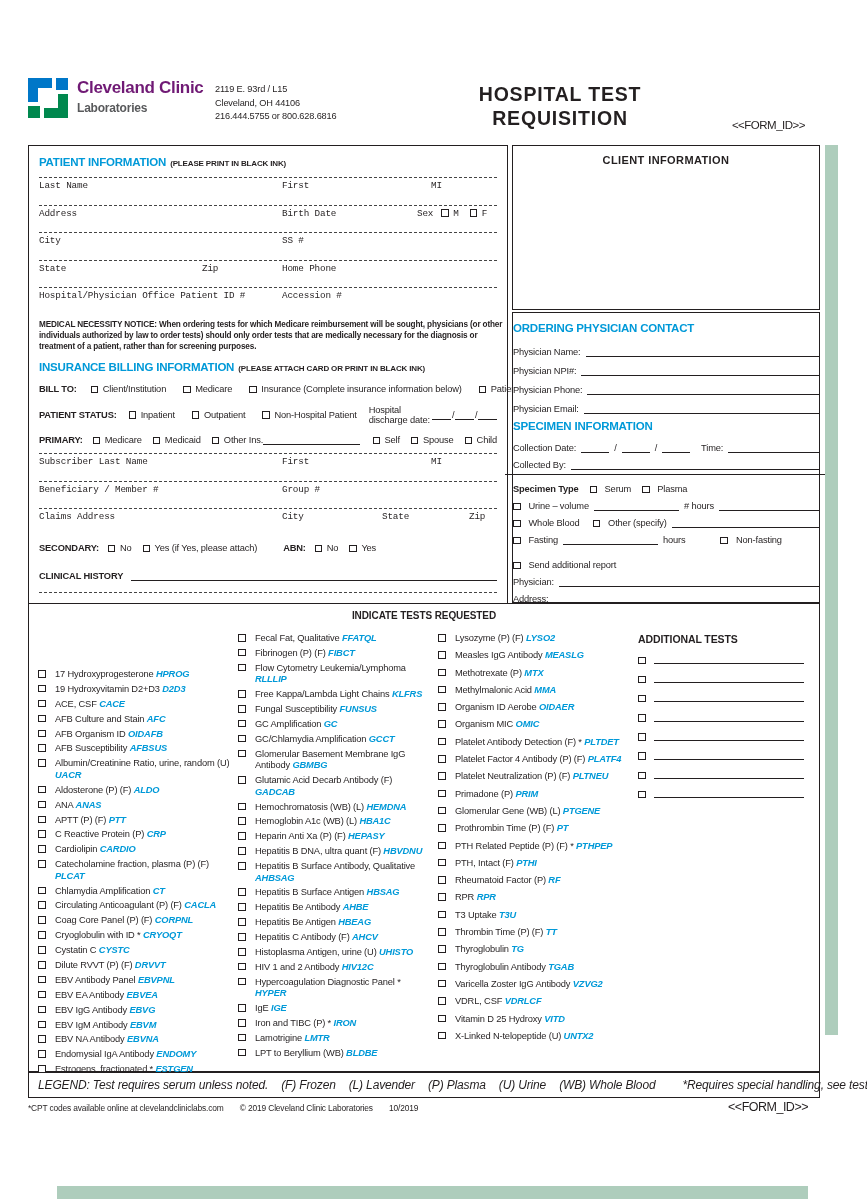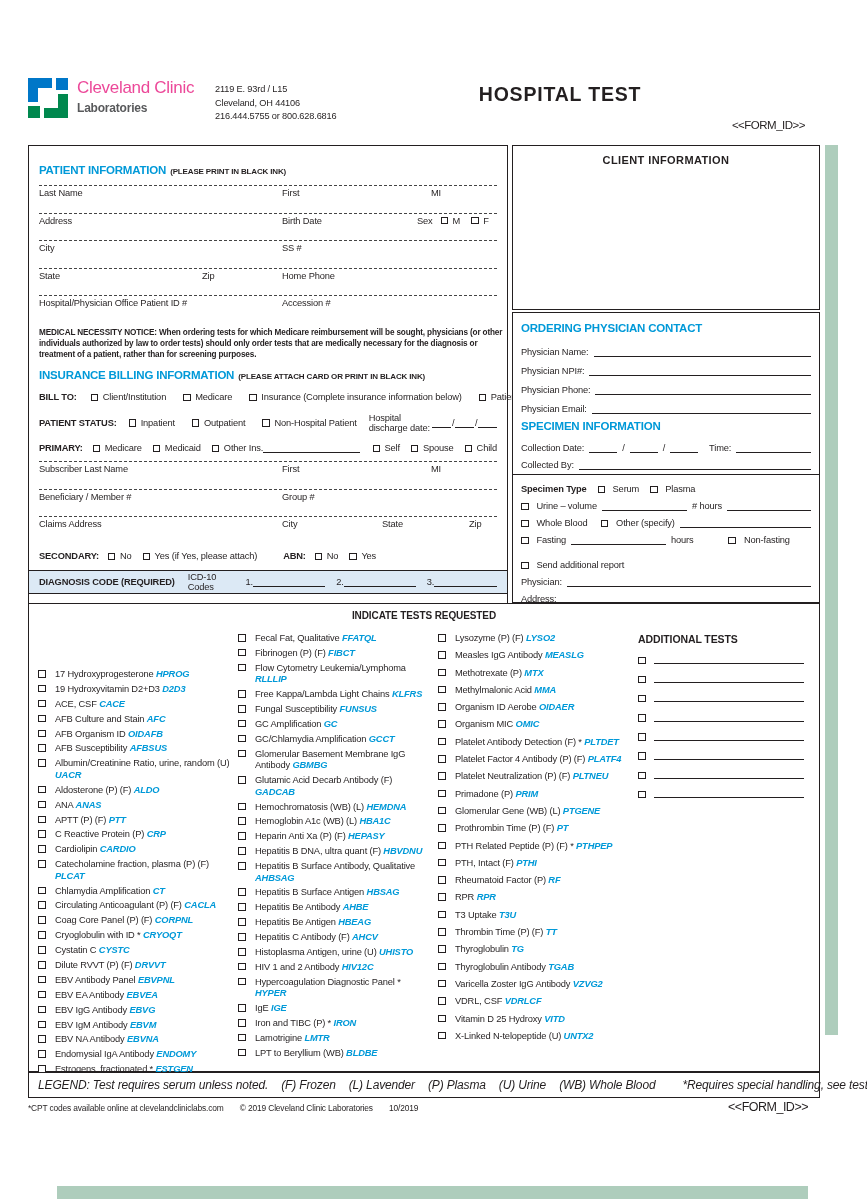"Cleveland Clinic" .brand-name { color: #ec4899 -> #701a75; font-weight: normal -> bold }
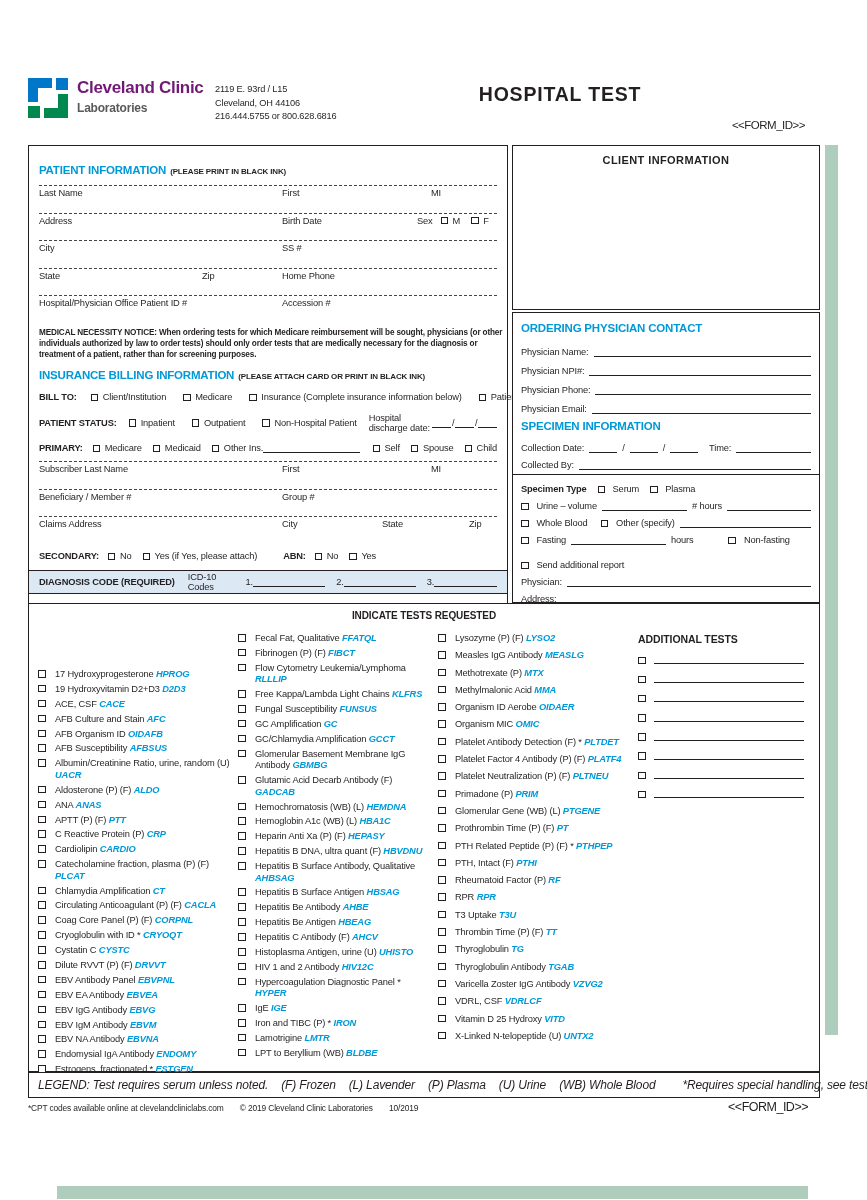"REQUISITION" div { html: none -> <div>REQUISITION</div> }
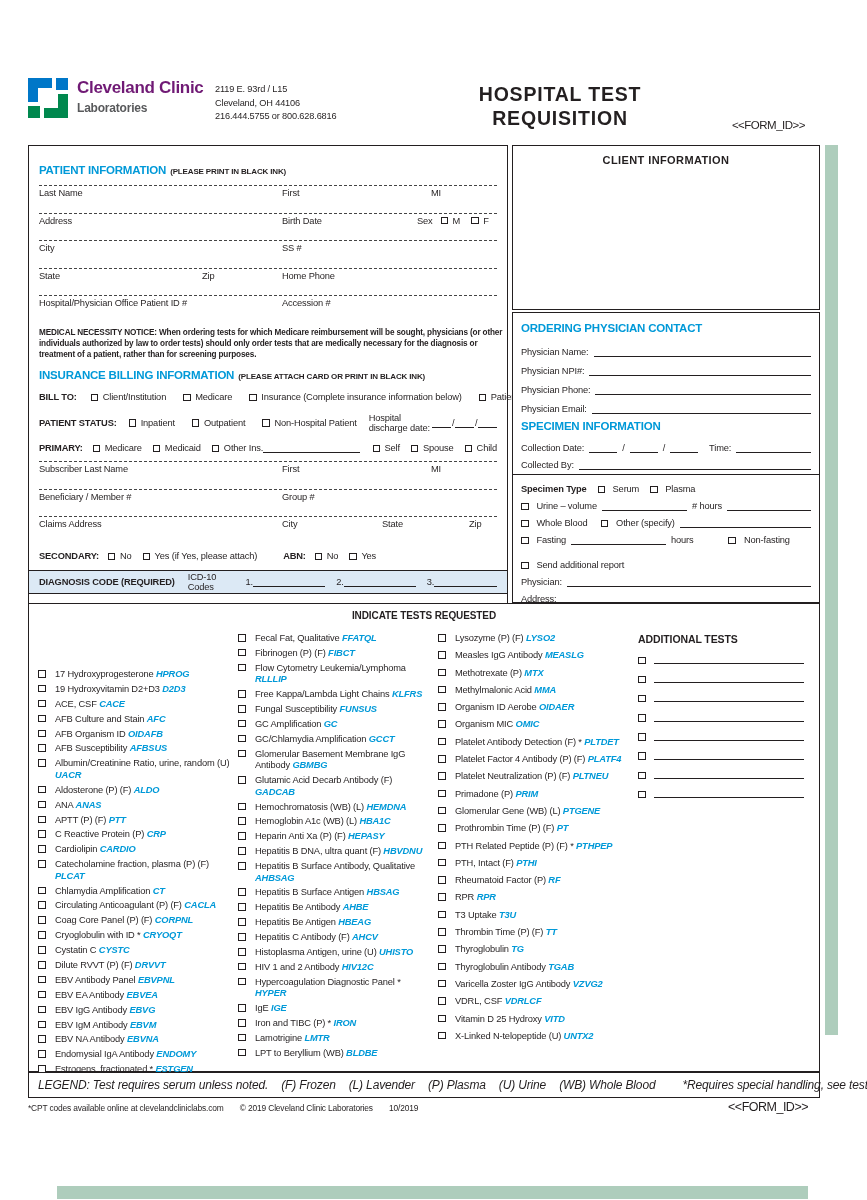"PATIENT INFORMATION (PLEASE PRINT IN" .box-left { padding: 12px 10px -> 4px 10px }
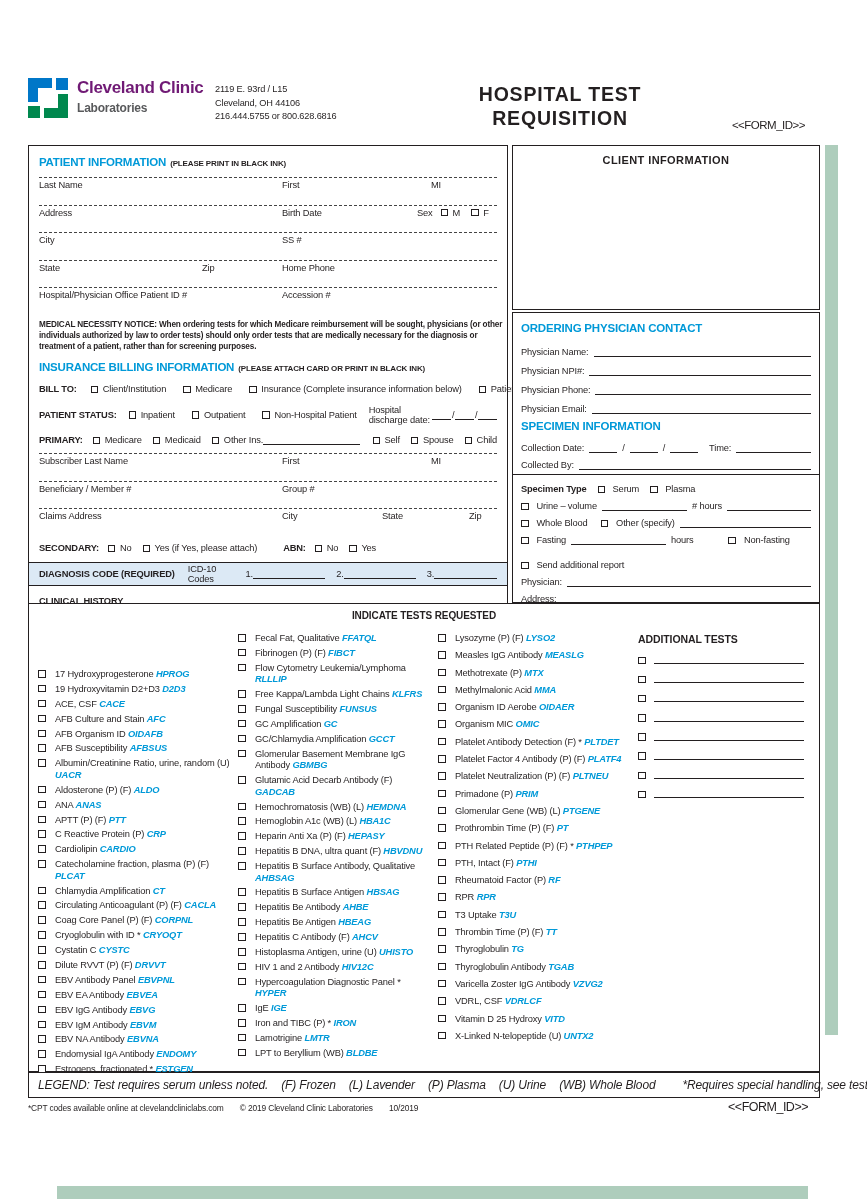"Last Name" .frow .fl { font-family: none -> Liberation Mono, monospace }
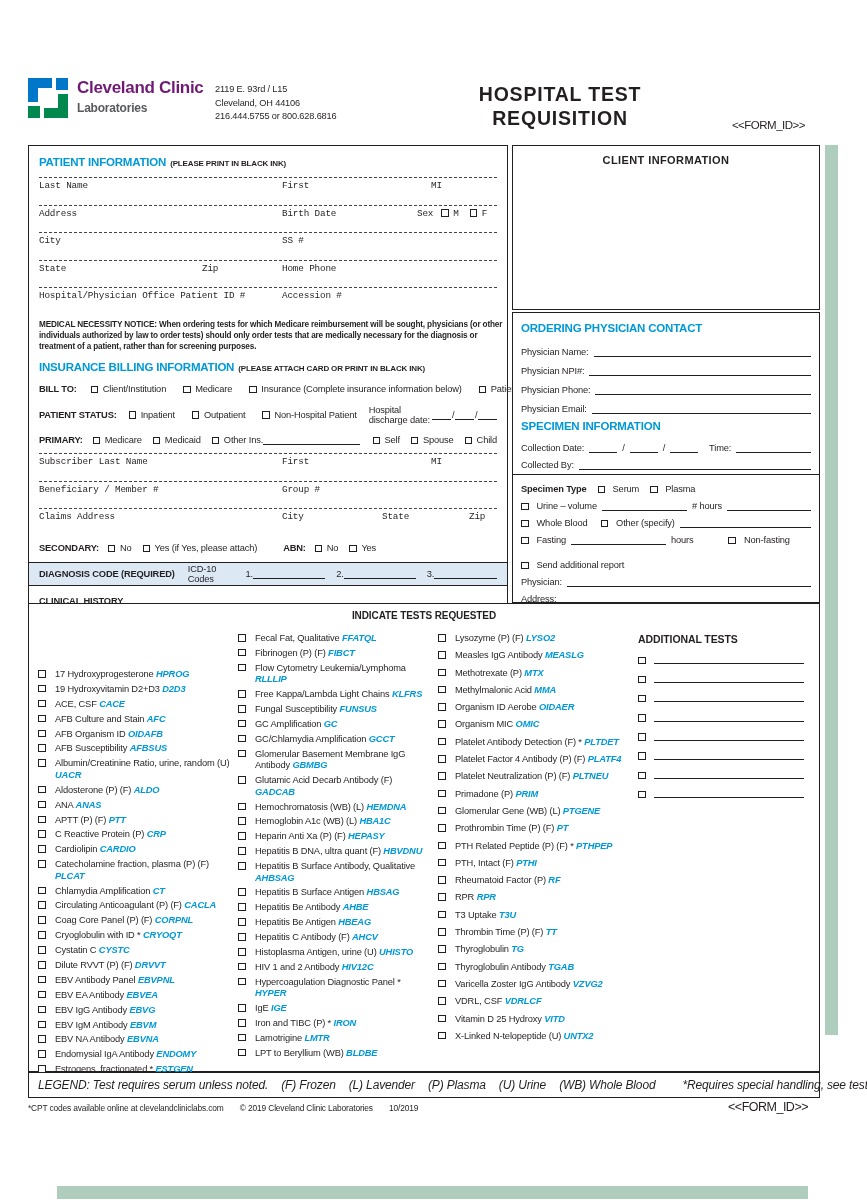"ORDERING PHYSICIAN CONTACT" .box-right2 { padding: 5px 8px -> 5px 0 }
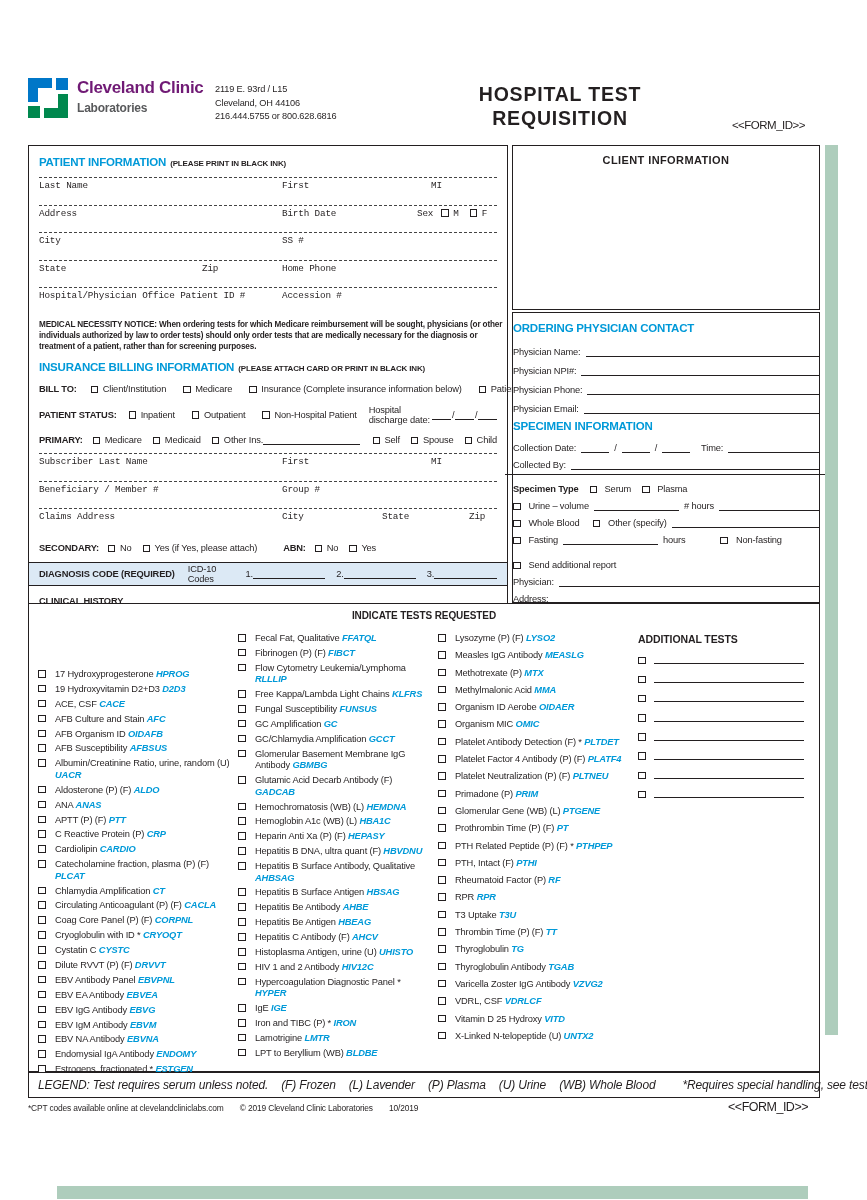"DIAGNOSIS CODE (REQUIRED)" div.diag { html: <div> <span>DIAGNOSIS CODE (REQUIRED)</span> <span>ICD-10 Codes</span> <span>1.</span> <span></span> <span>2.</span> <span></span> <span>3.</span> <span></span> </div> -> none }
